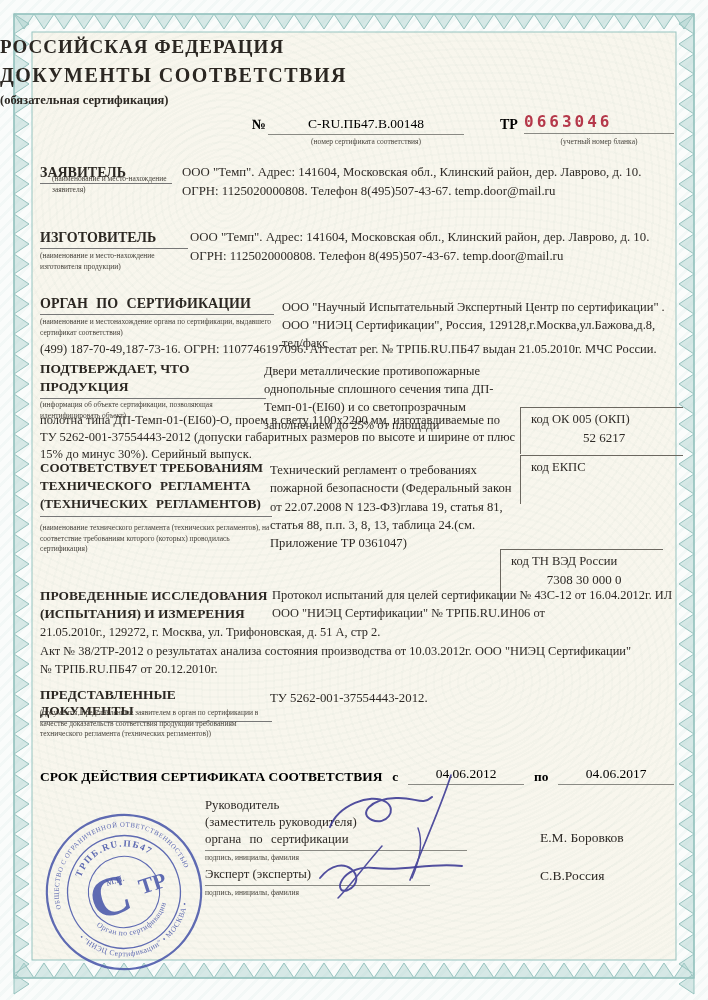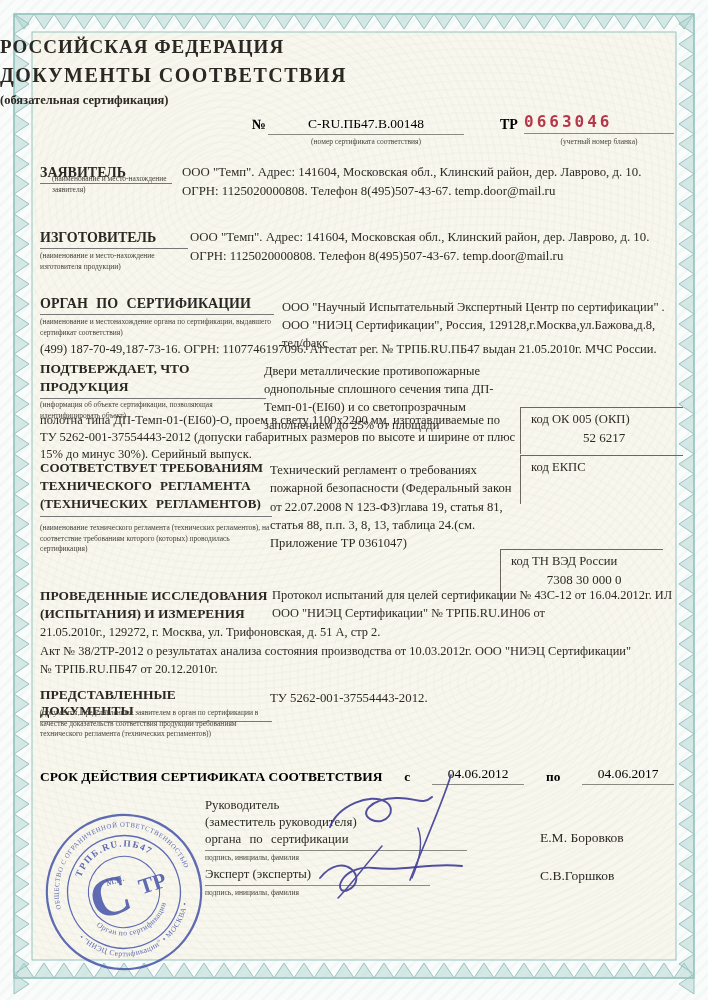"СРОК ДЕЙСТВИЯ СЕРТИФИКАТА СООТВЕТСТВИЯ" .validity { gap: 22px -> 10px }
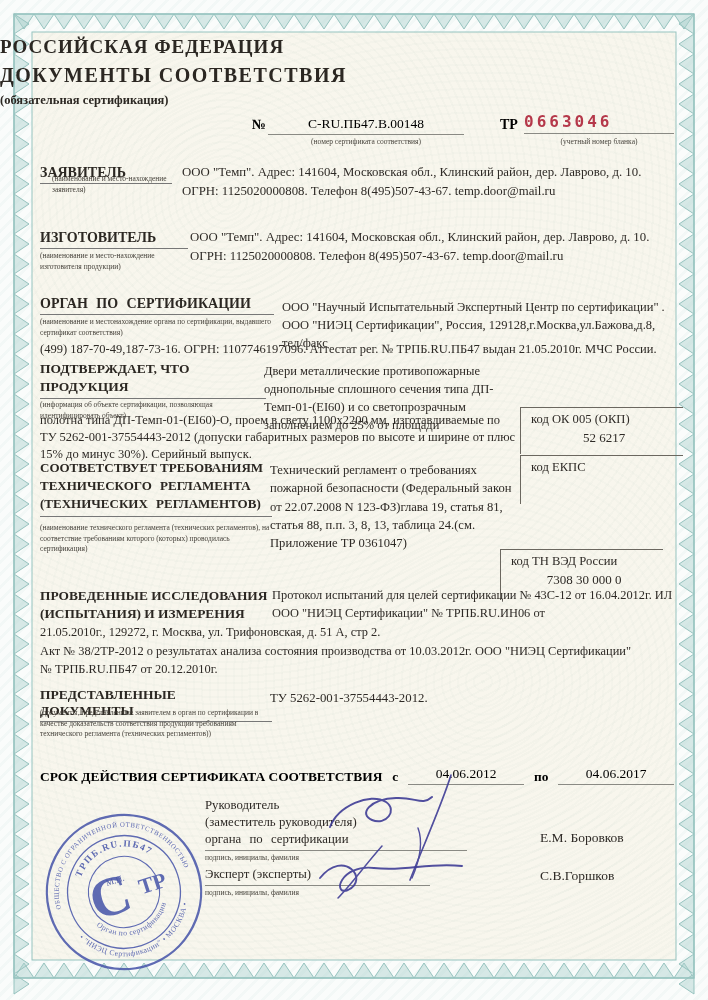"С.В.Горшков" div.abs { text: С.В.Горшков -> С.В.Россия }
